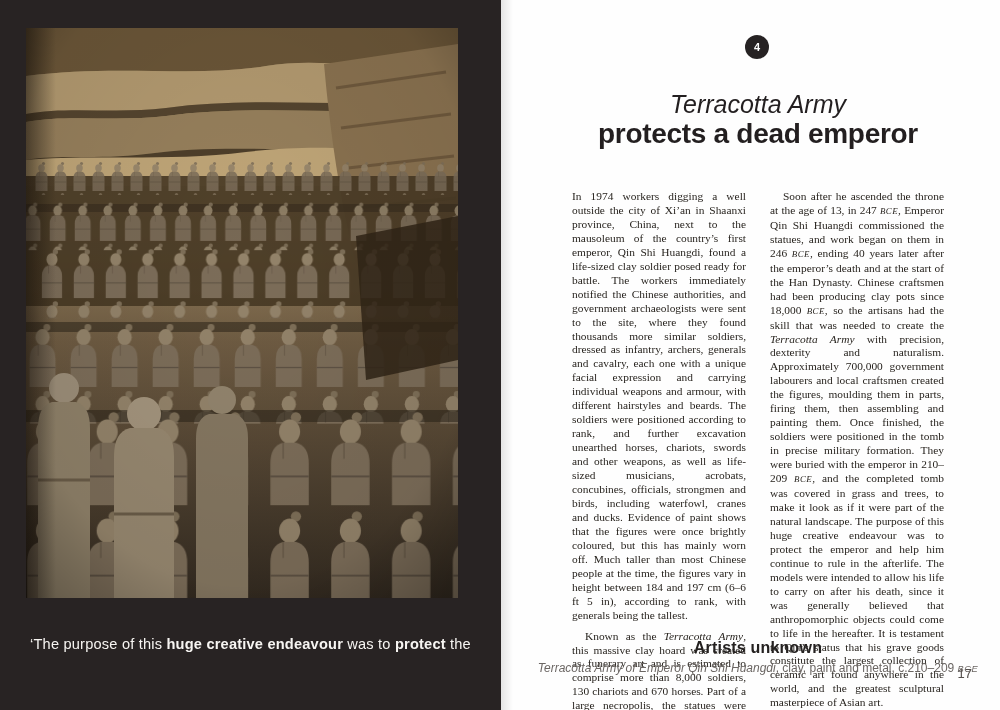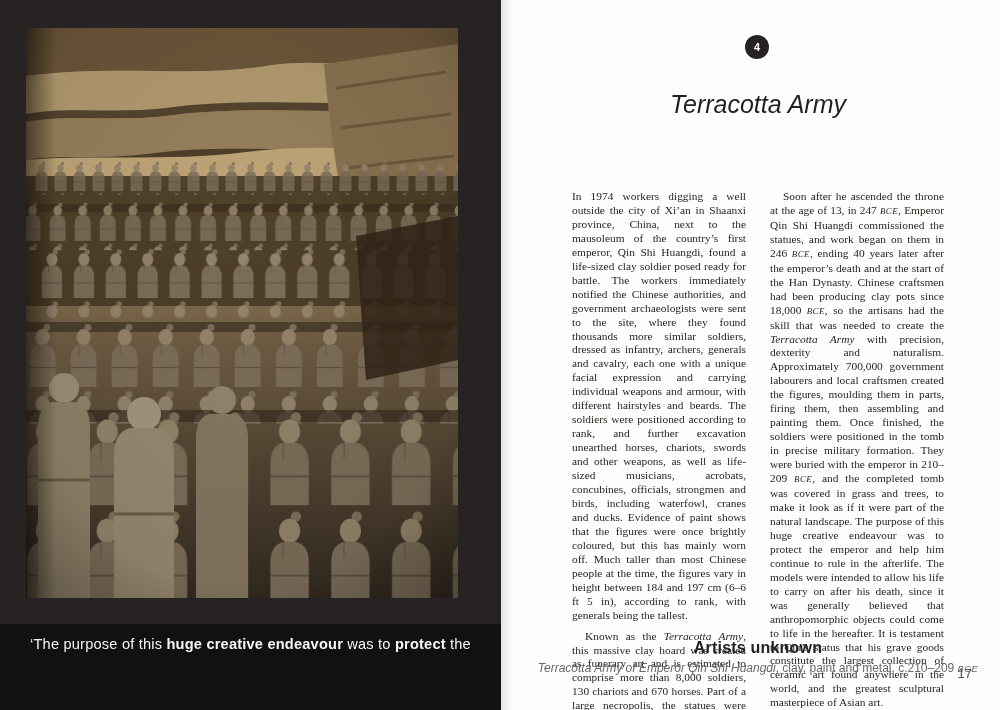"protects a dead emperor" div.title-line2 { html: none -> <div>protects a dead emperor</div> }
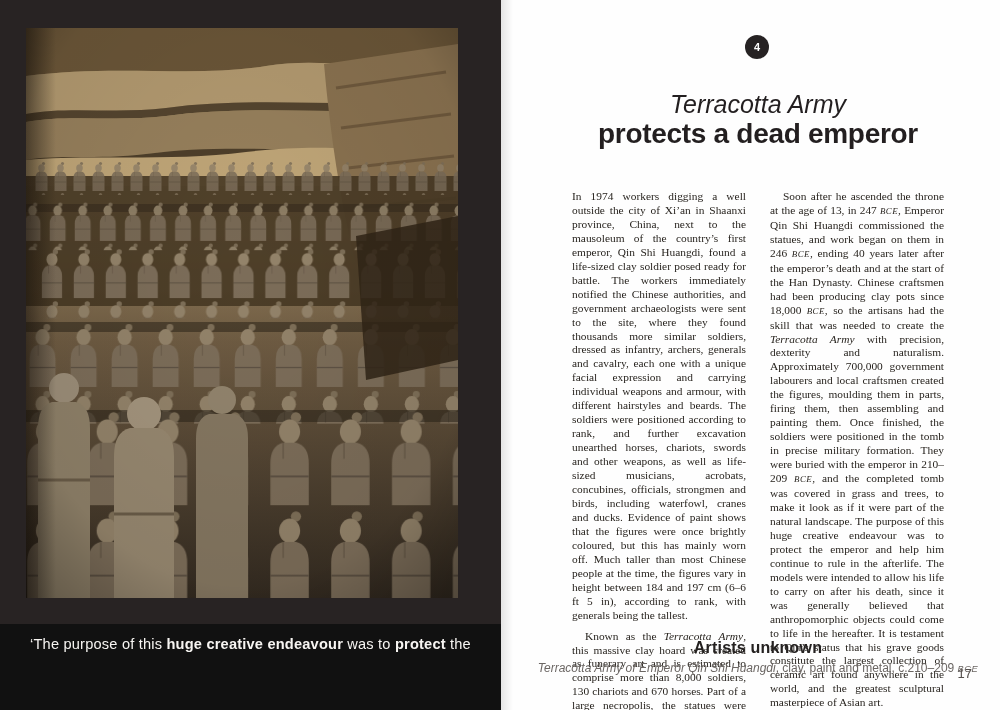"‘The purpose of this huge" .page-left { height: 624px -> 710px }
